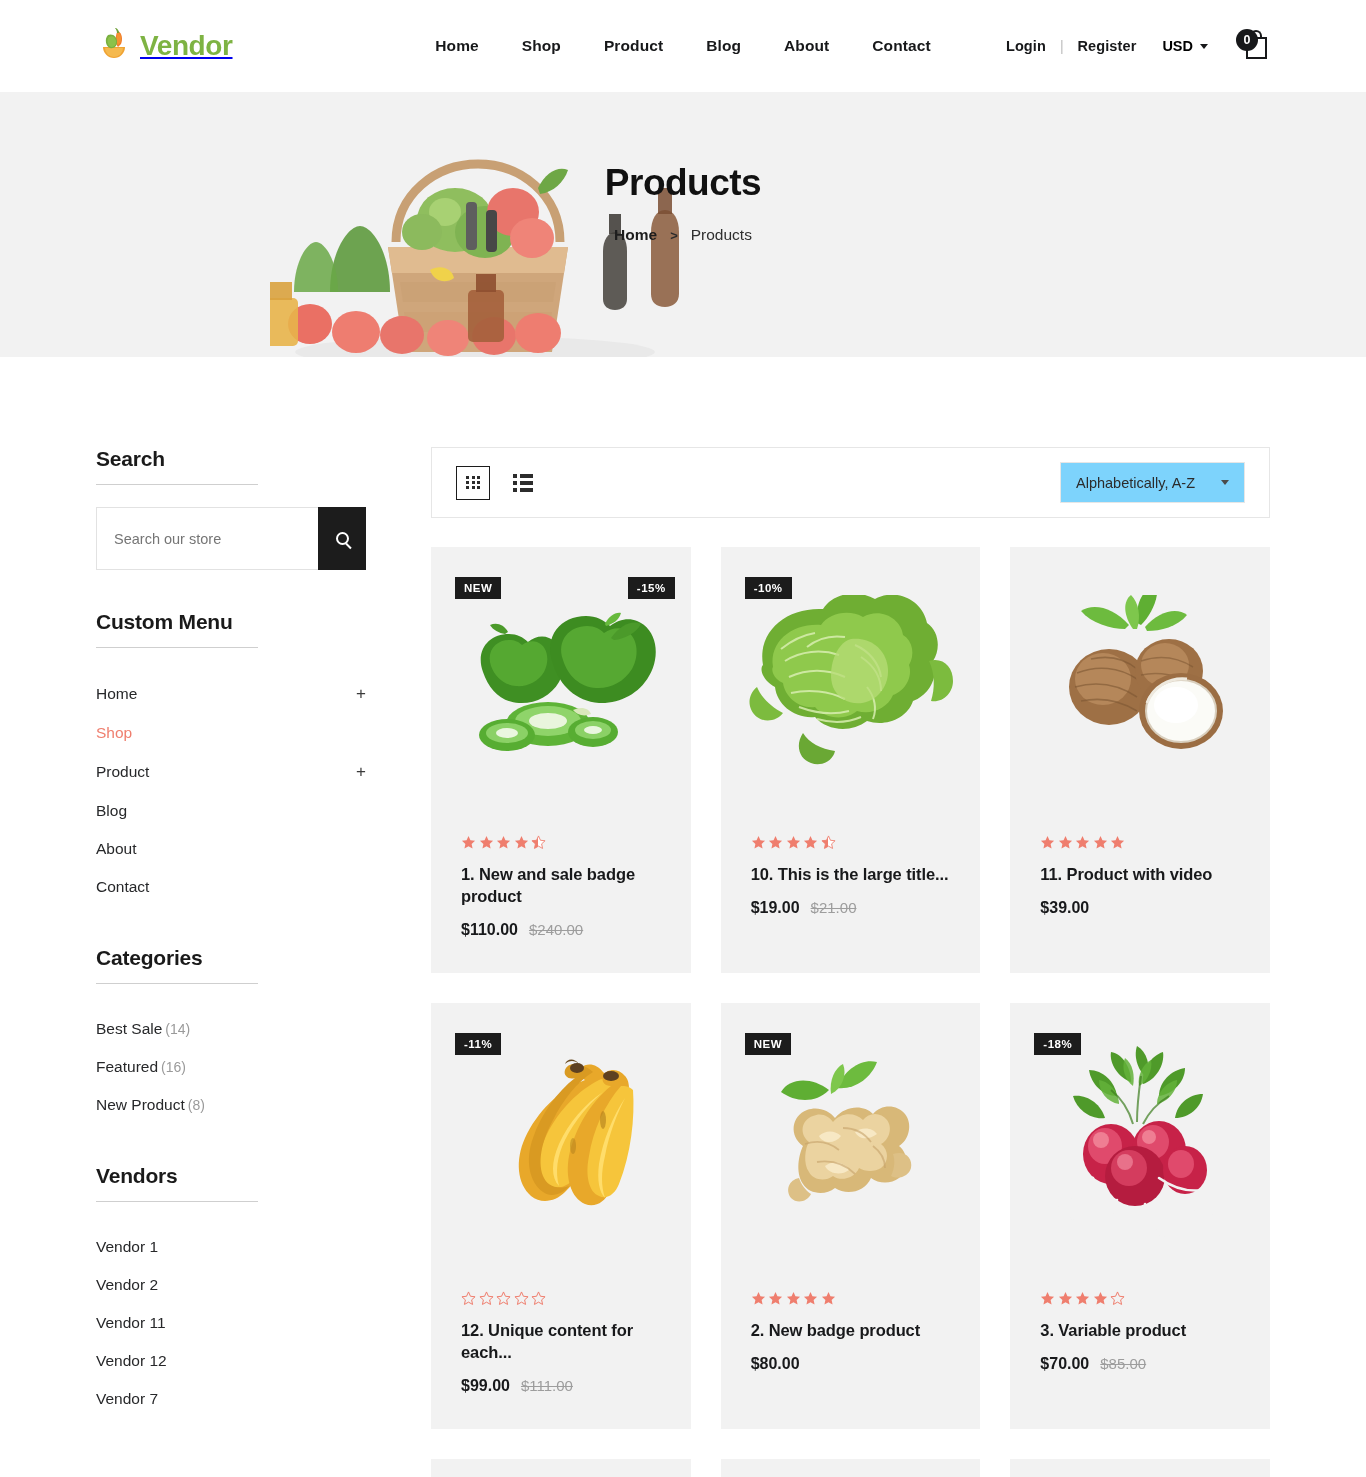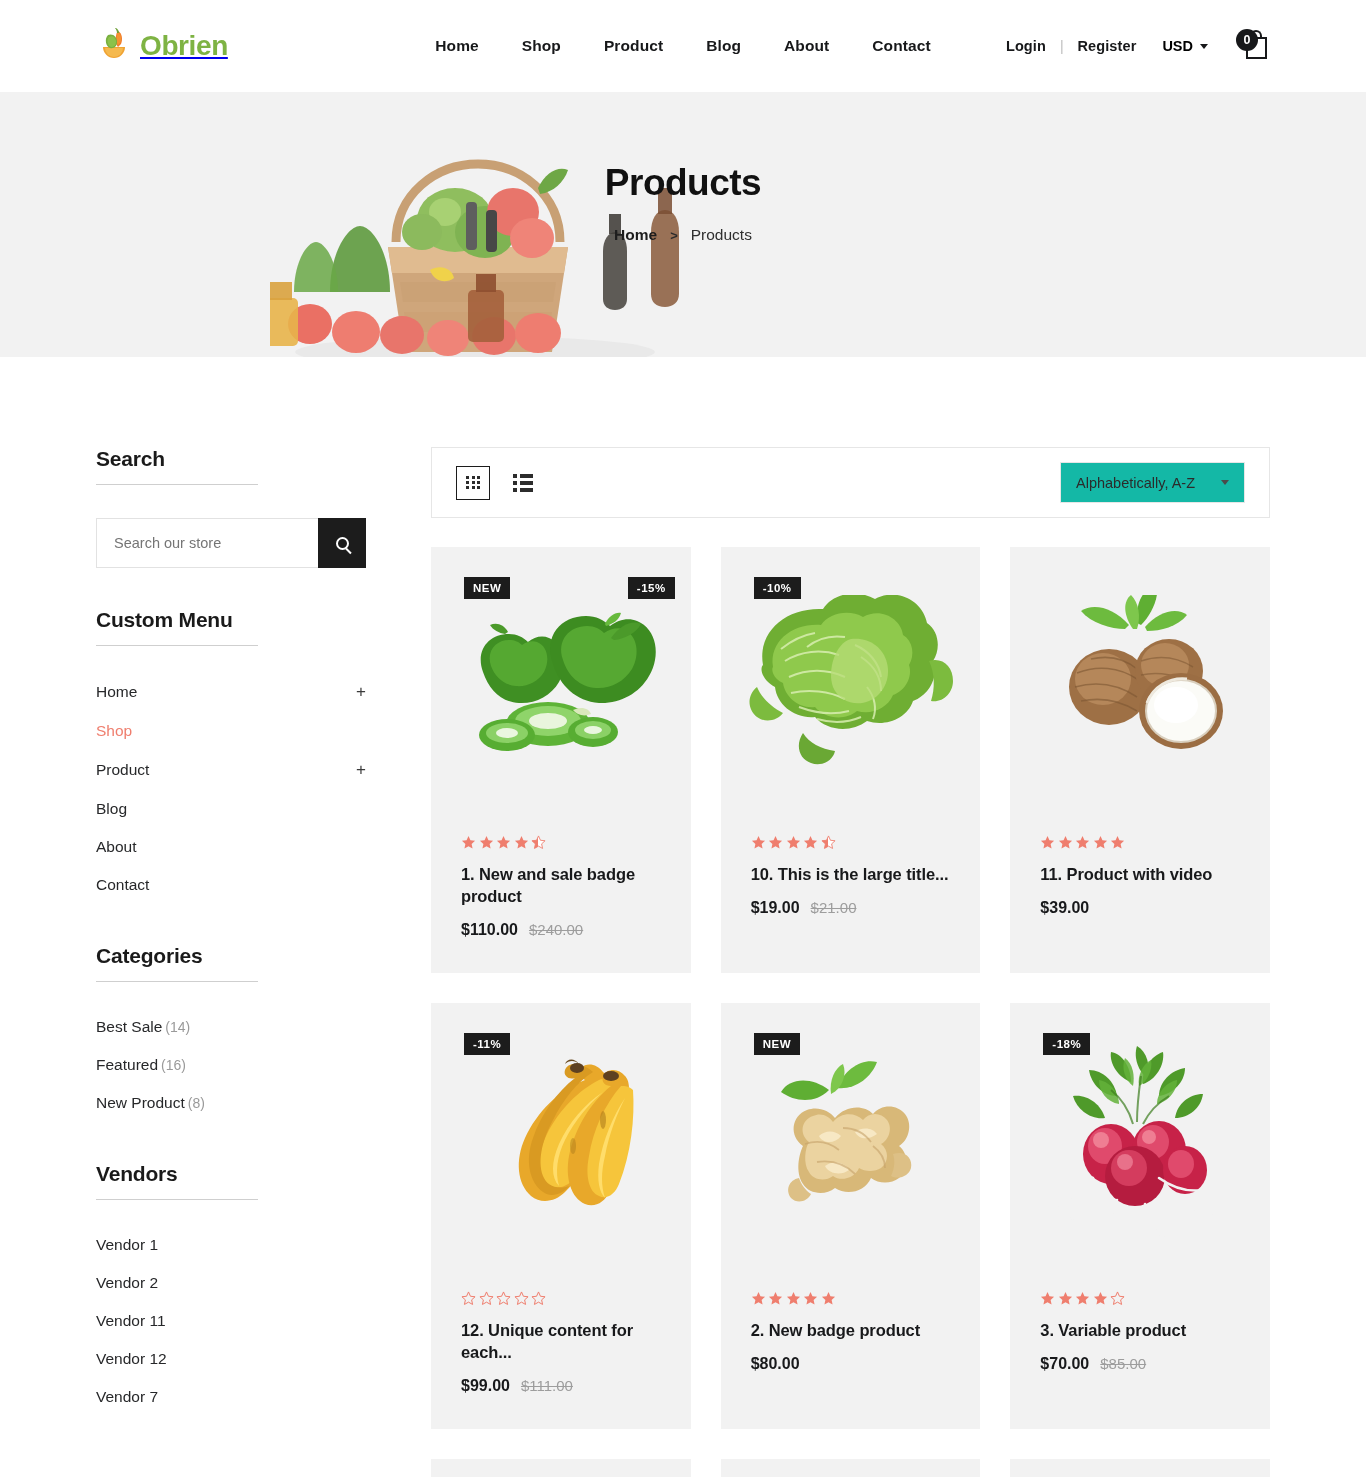"Obrien" span.brand-name { text: Obrien -> Vendor }
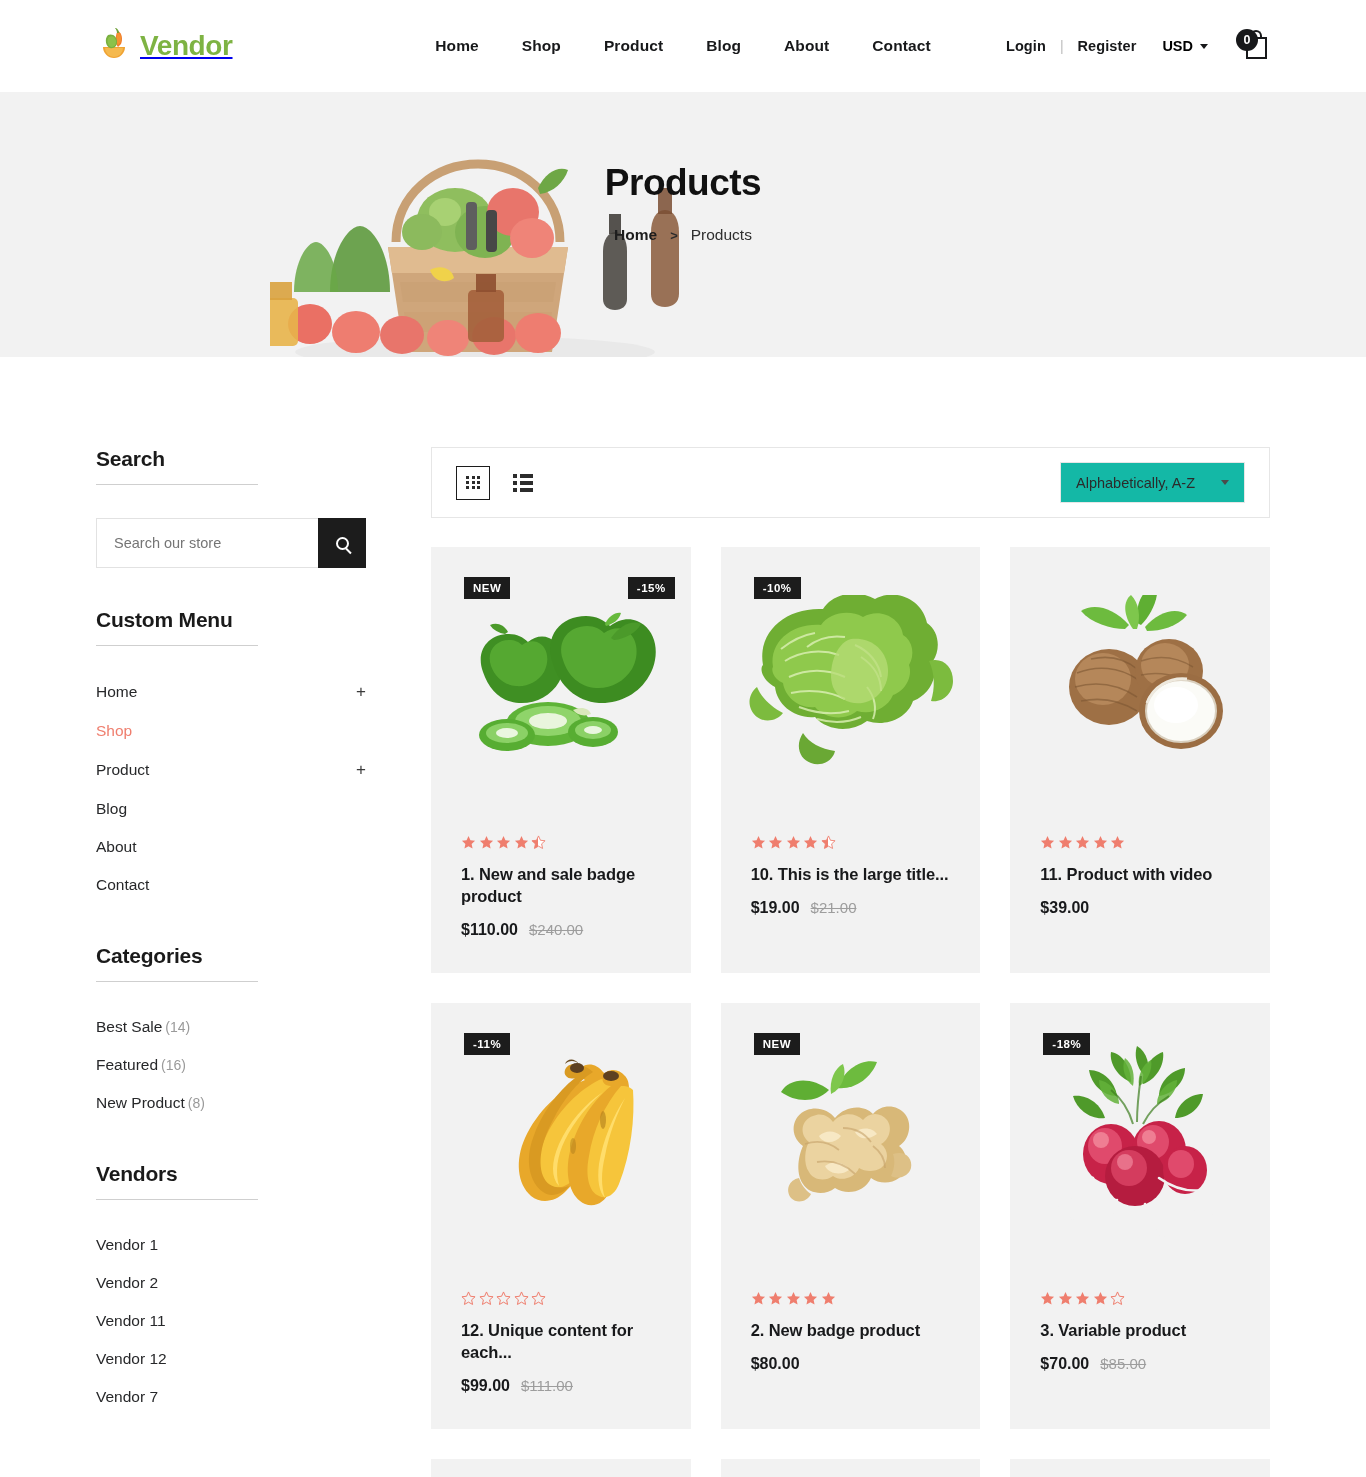"Alphabetically, A-Z" .sort-select { background: #14b8a6 -> #7dd3fc }
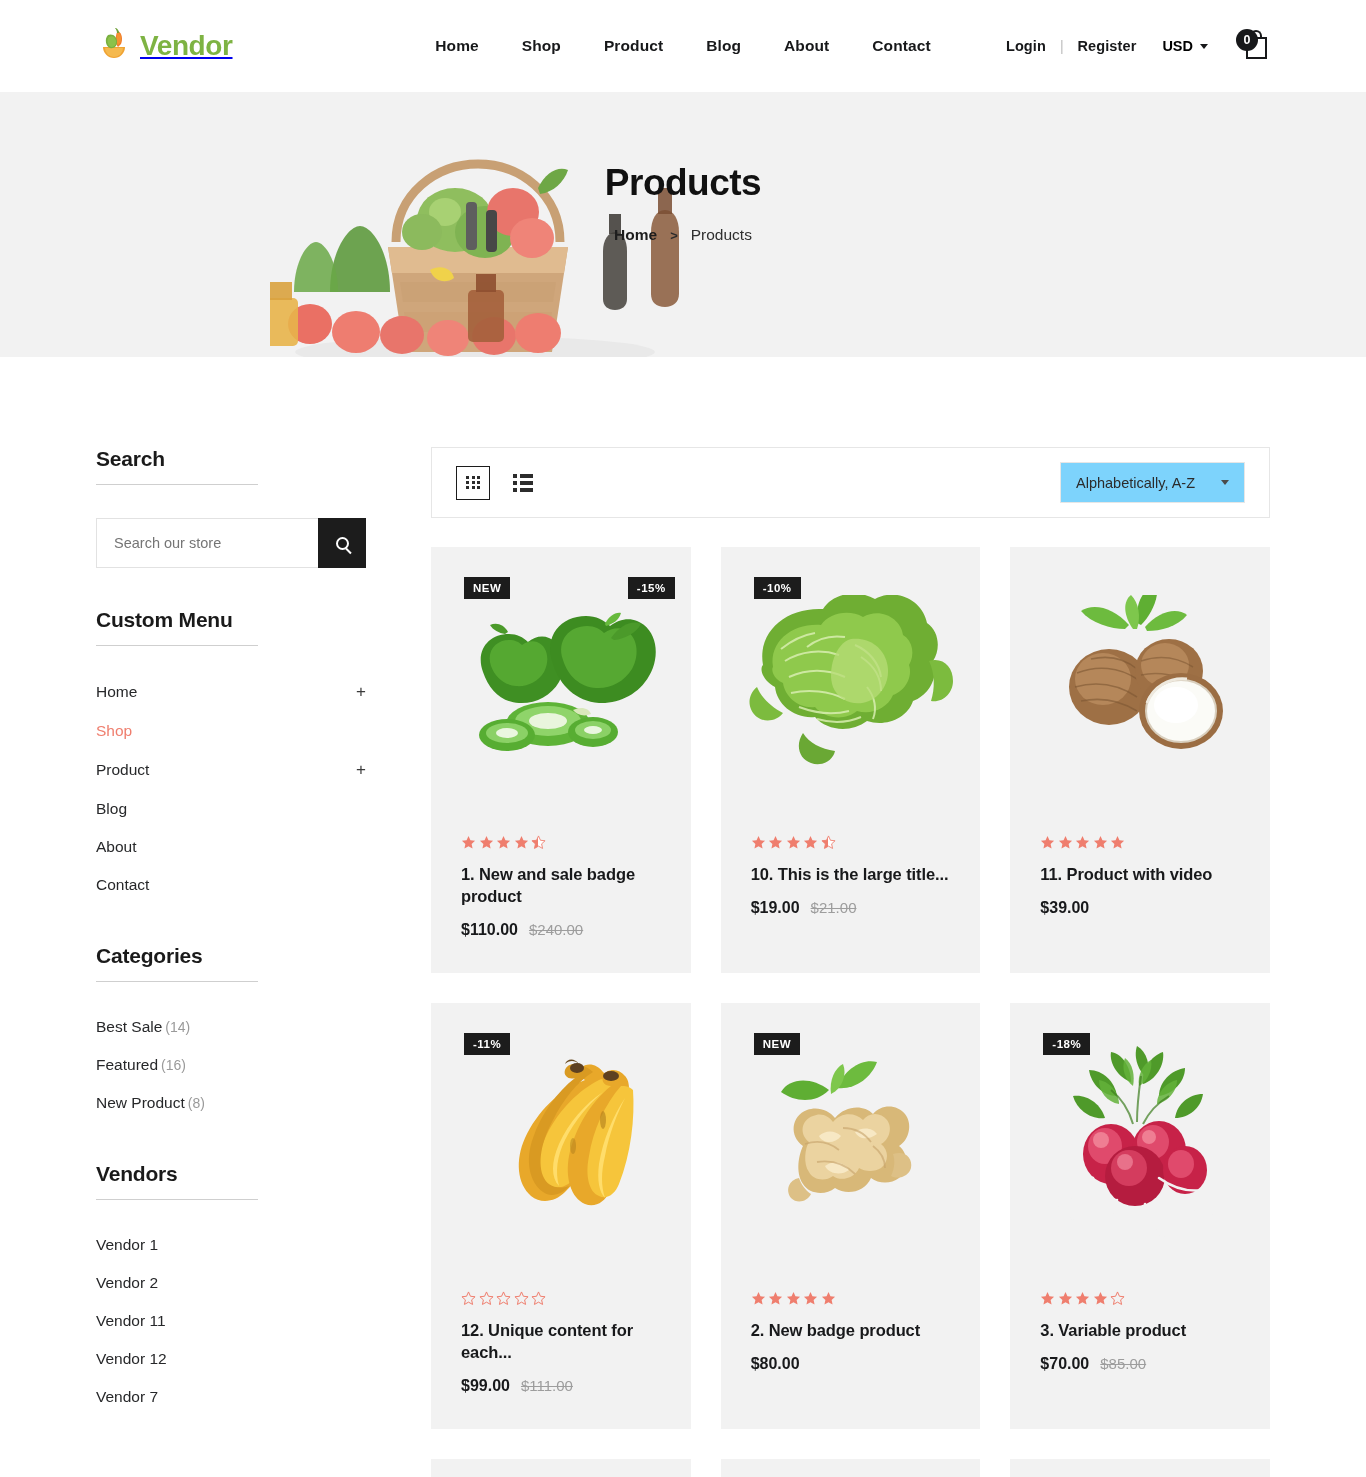"Search our store" .search-row { height: 50px -> 63px; margin-top: 33px -> 22px }
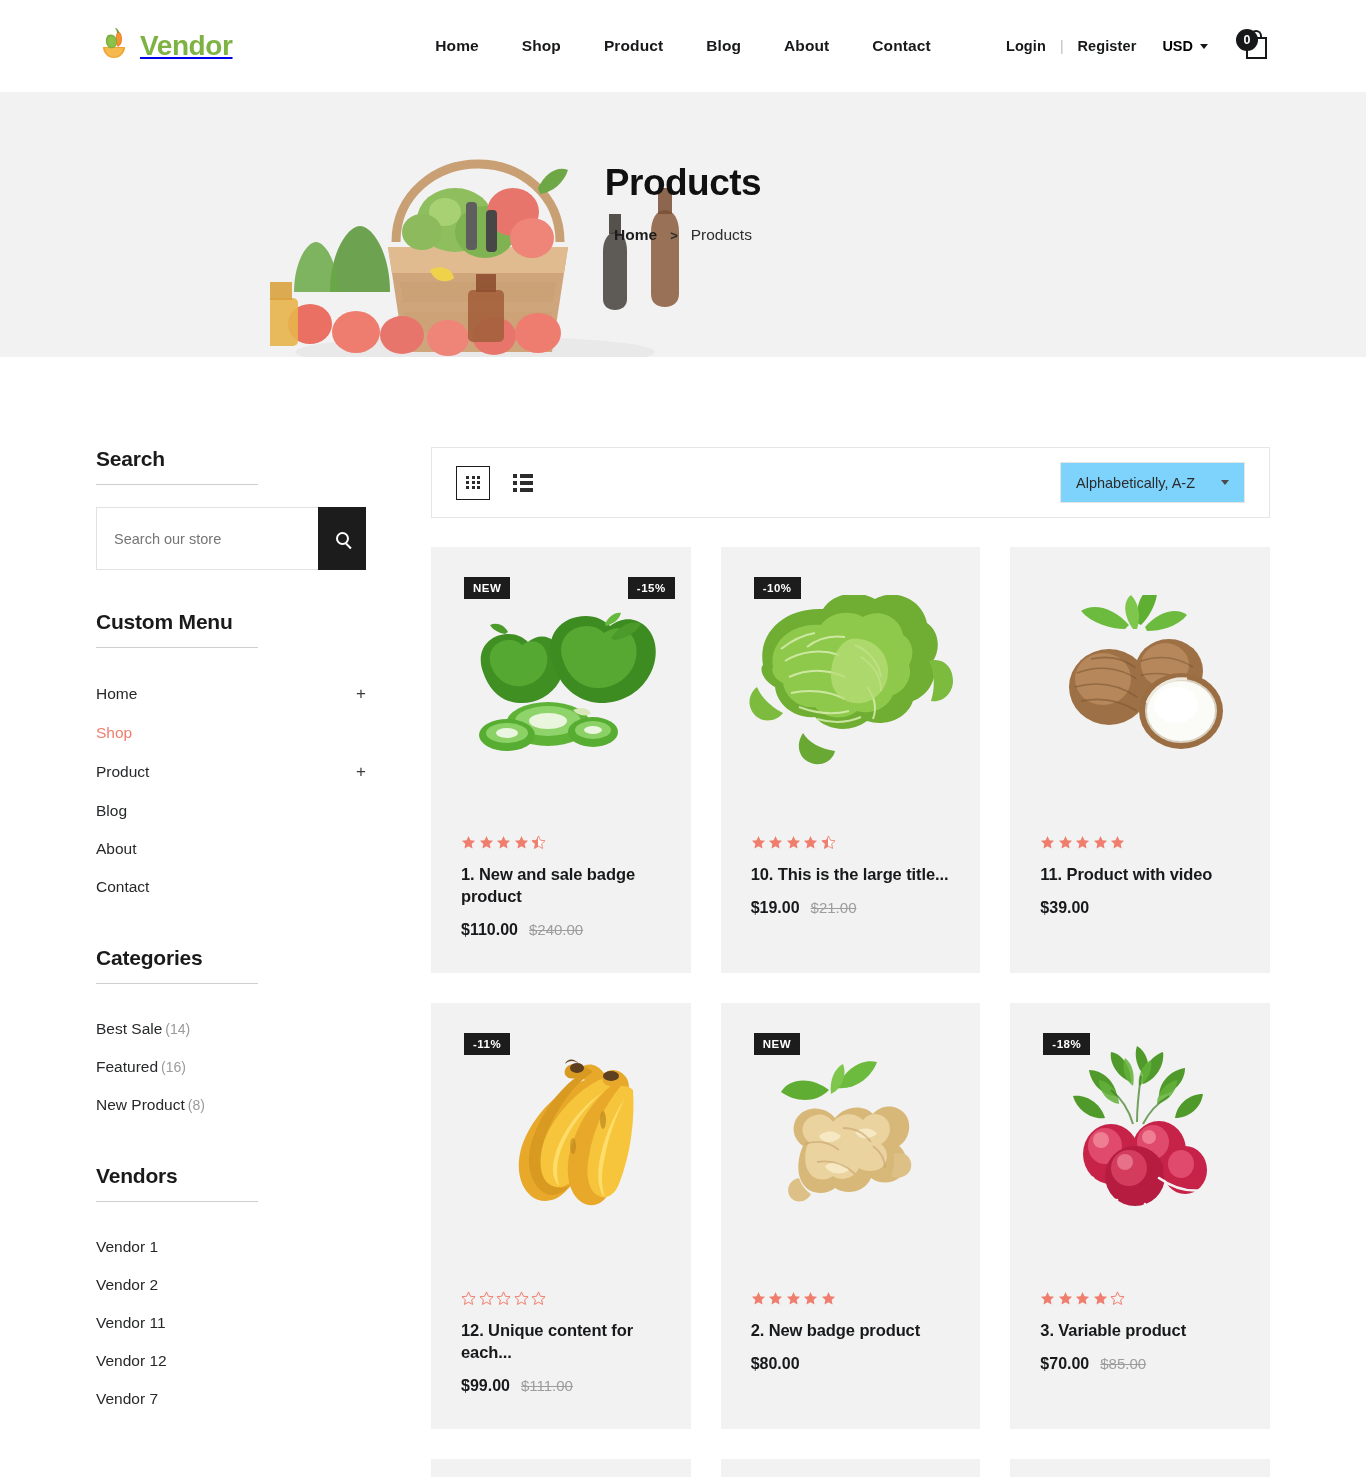"NEW" .badge.left { left: 33px -> 24px }
